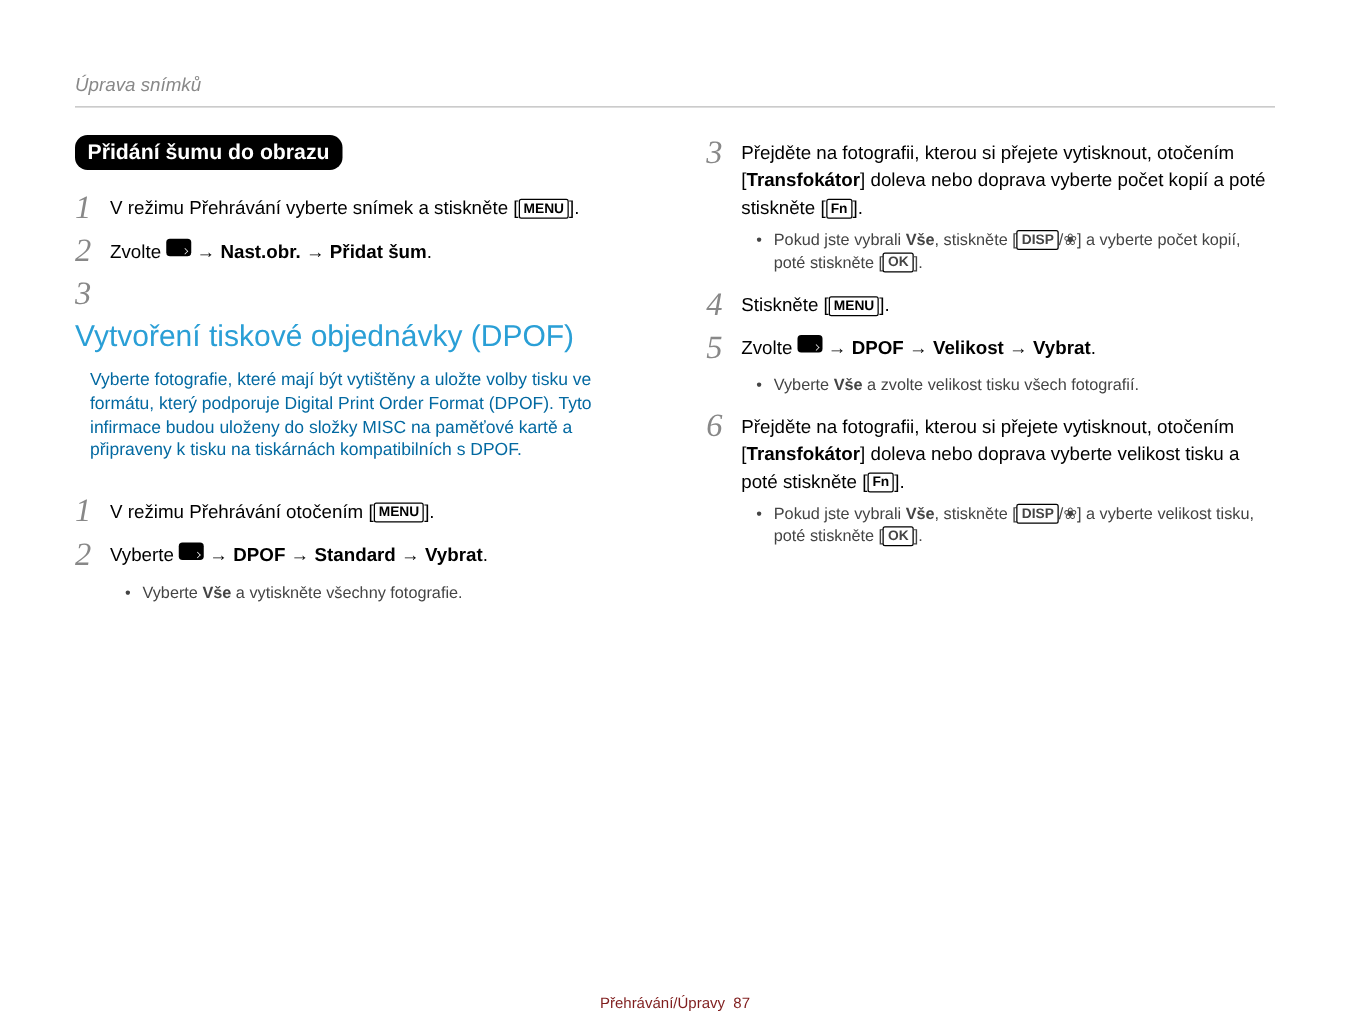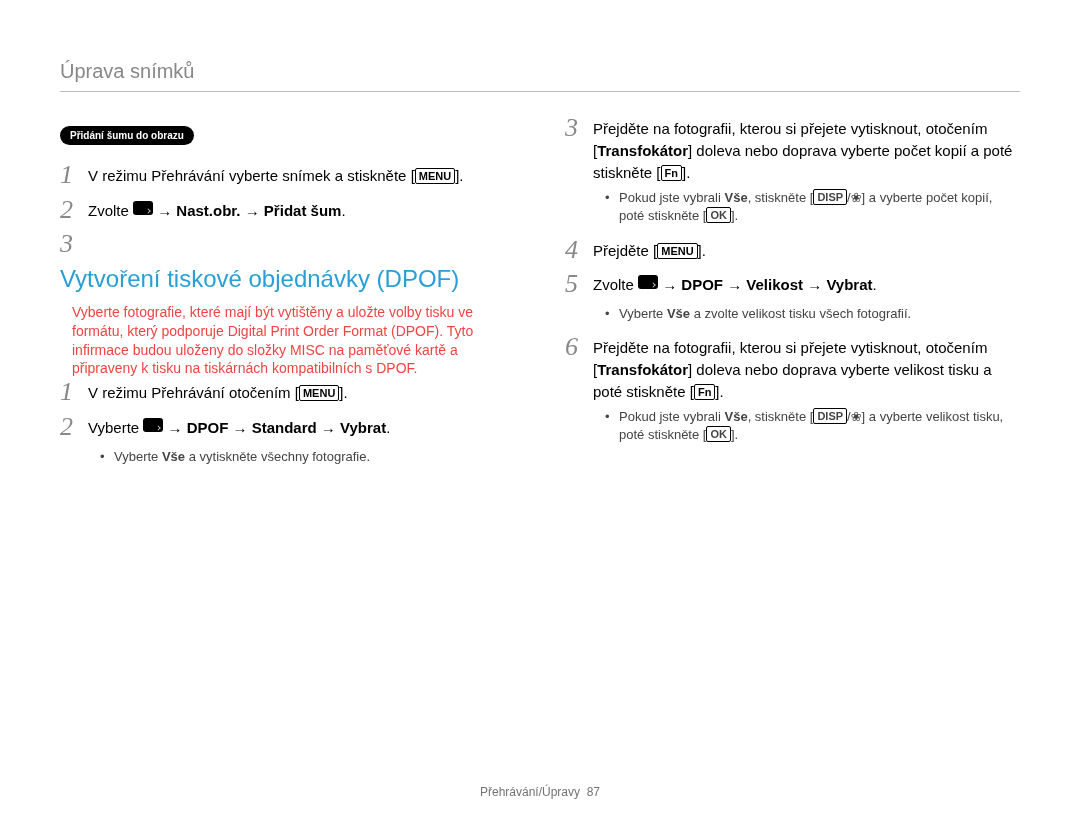"Úprava snímků" .page-header { font-size: 20px -> 15px; font-style: none -> italic }
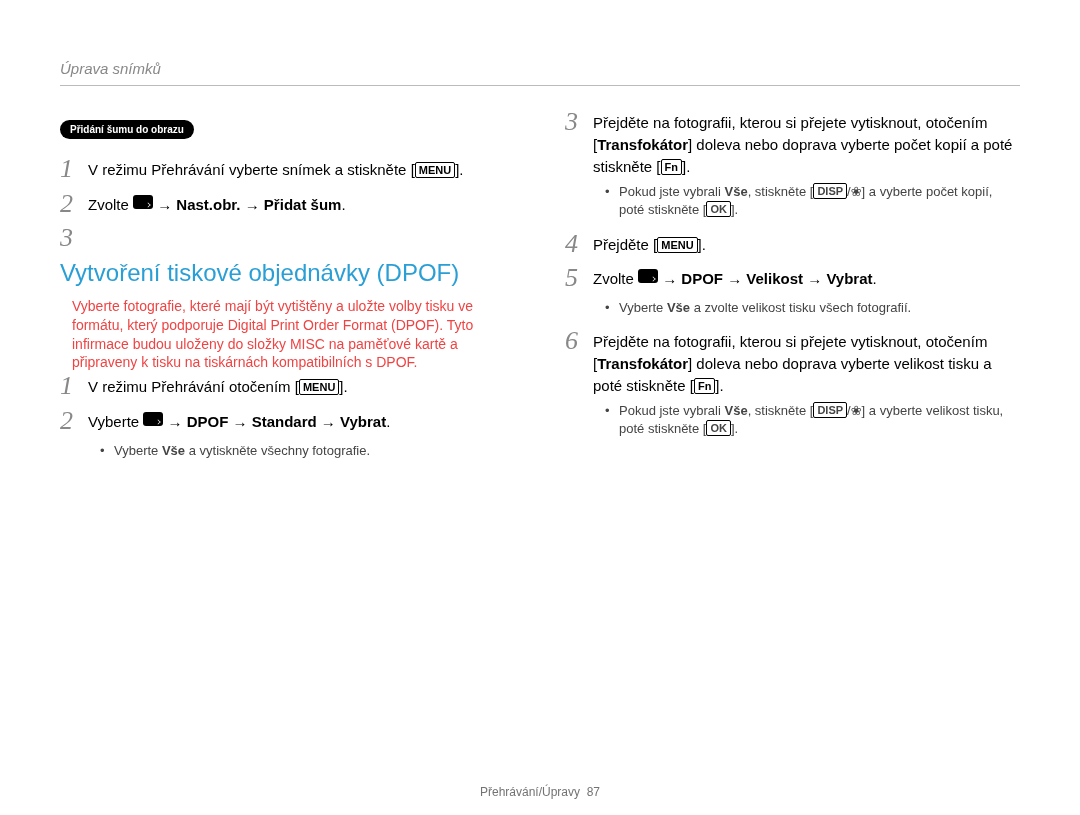"Přidání šumu do obrazu" .black-pill { font-size: 10px -> 17px; margin-top: 12px -> none }
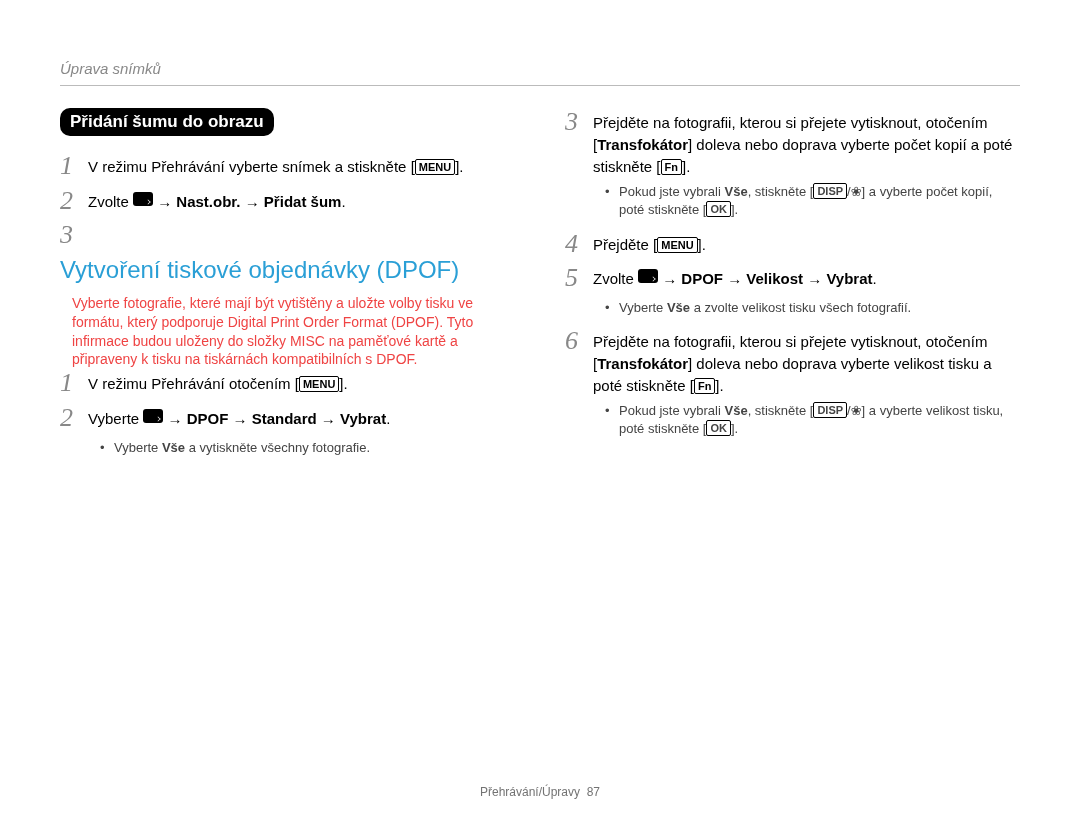"Přejděte [" span { text: Přejděte -> Stiskněte }
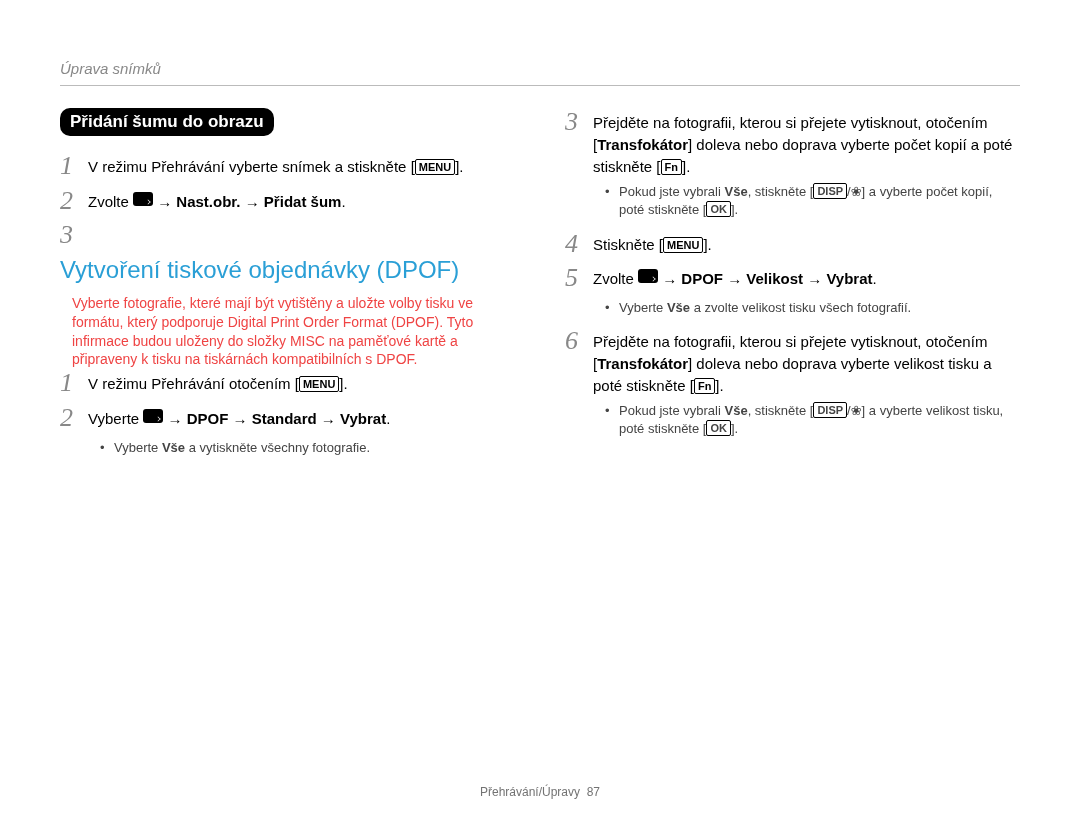"Vyberte fotografie, které mají být" .section-intro { color: #ef4444 -> #0369a1; margin-bottom: 0 -> 26px }
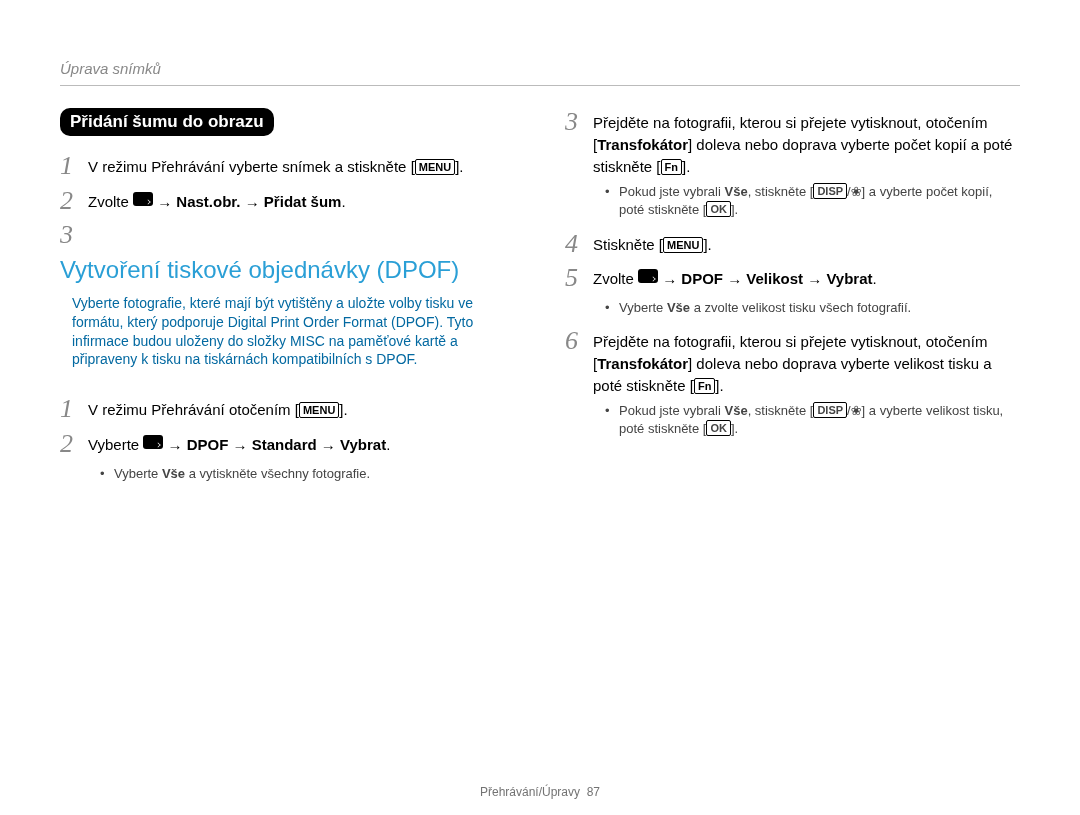"Přehrávání/Úpravy 87" .footer { bottom: 16px -> 6px; color: #737373 -> #7f1d1d }
